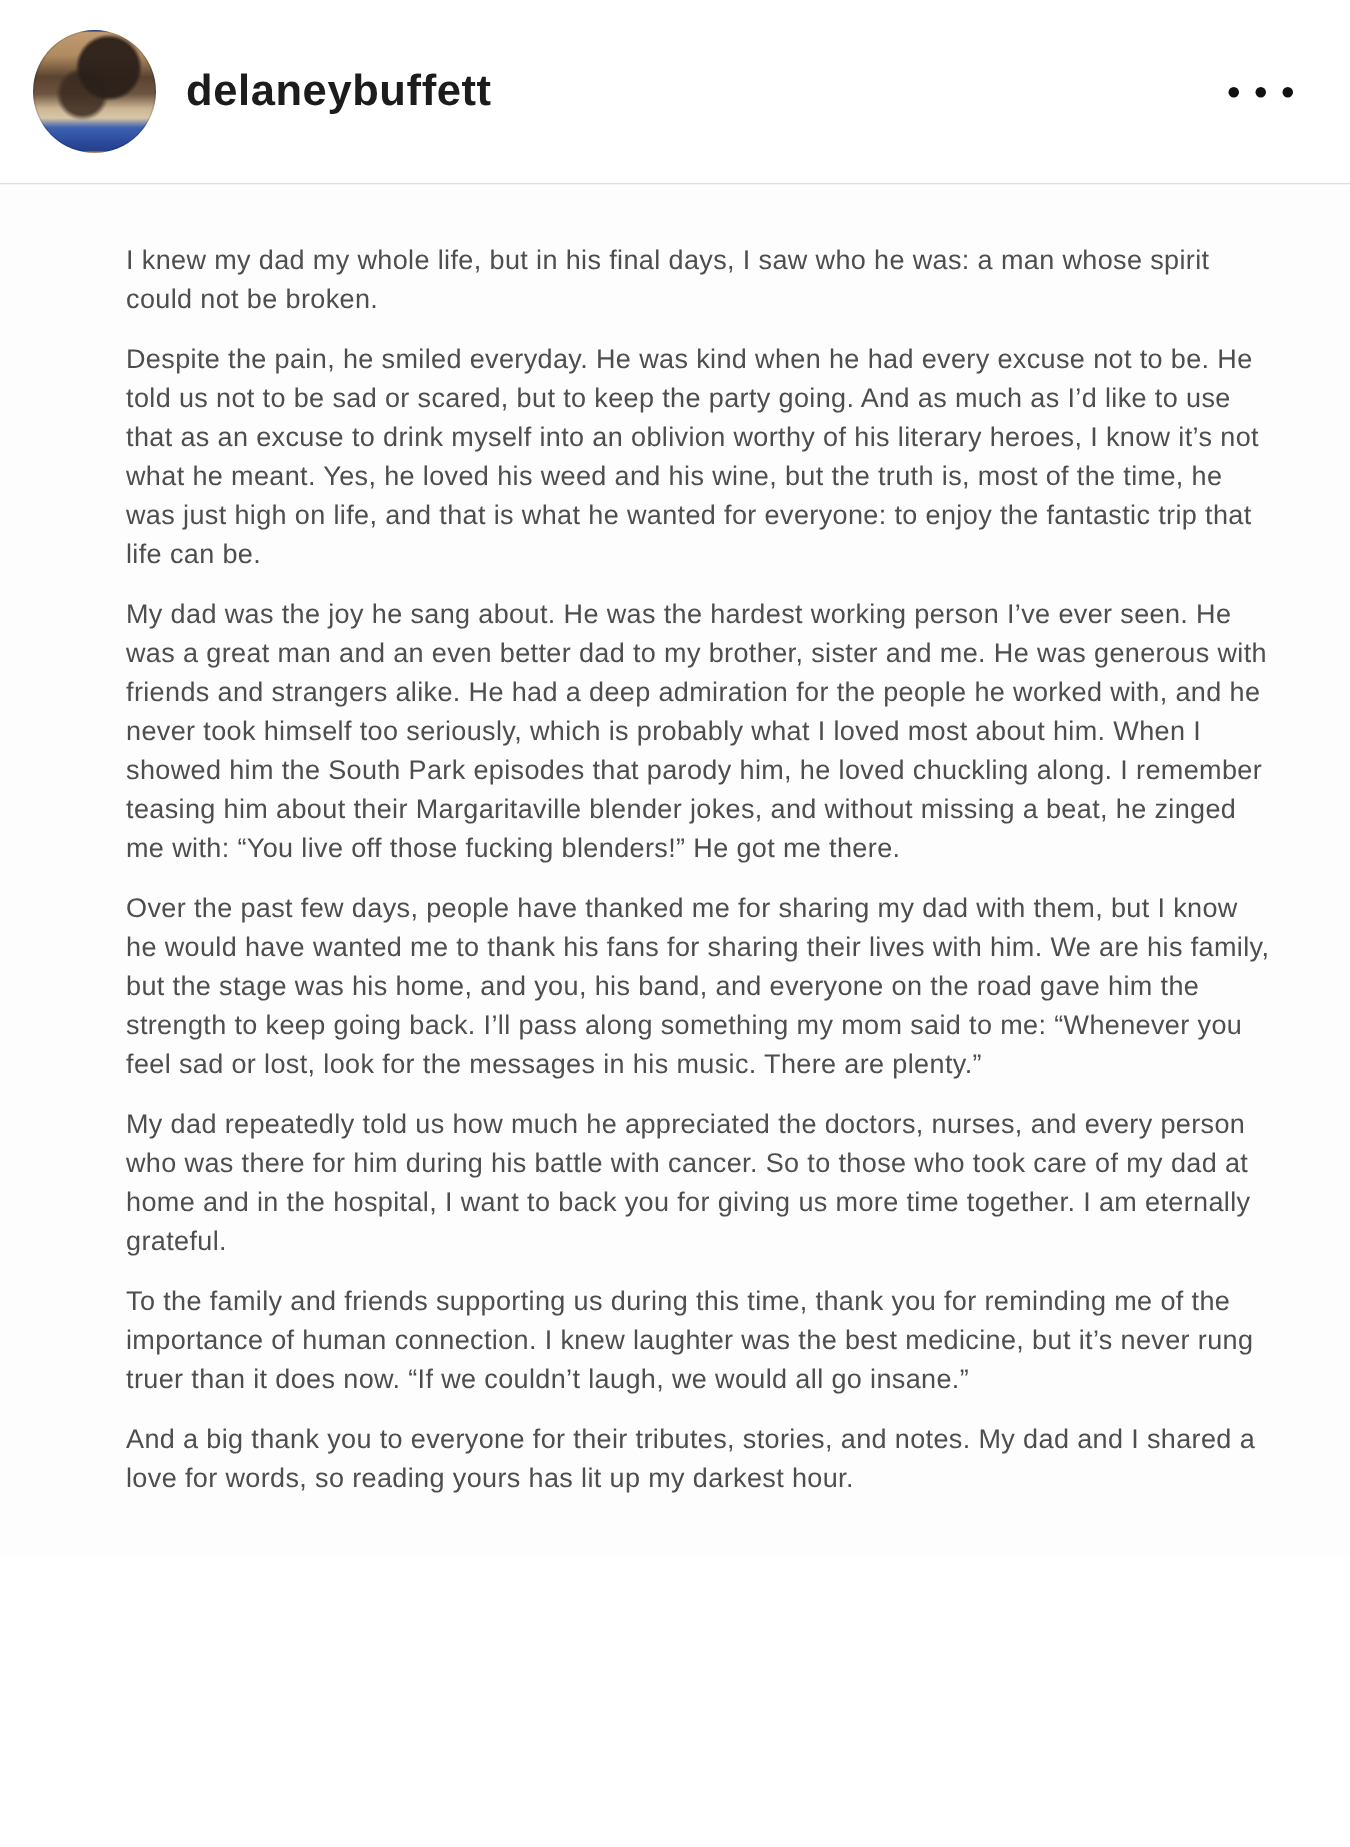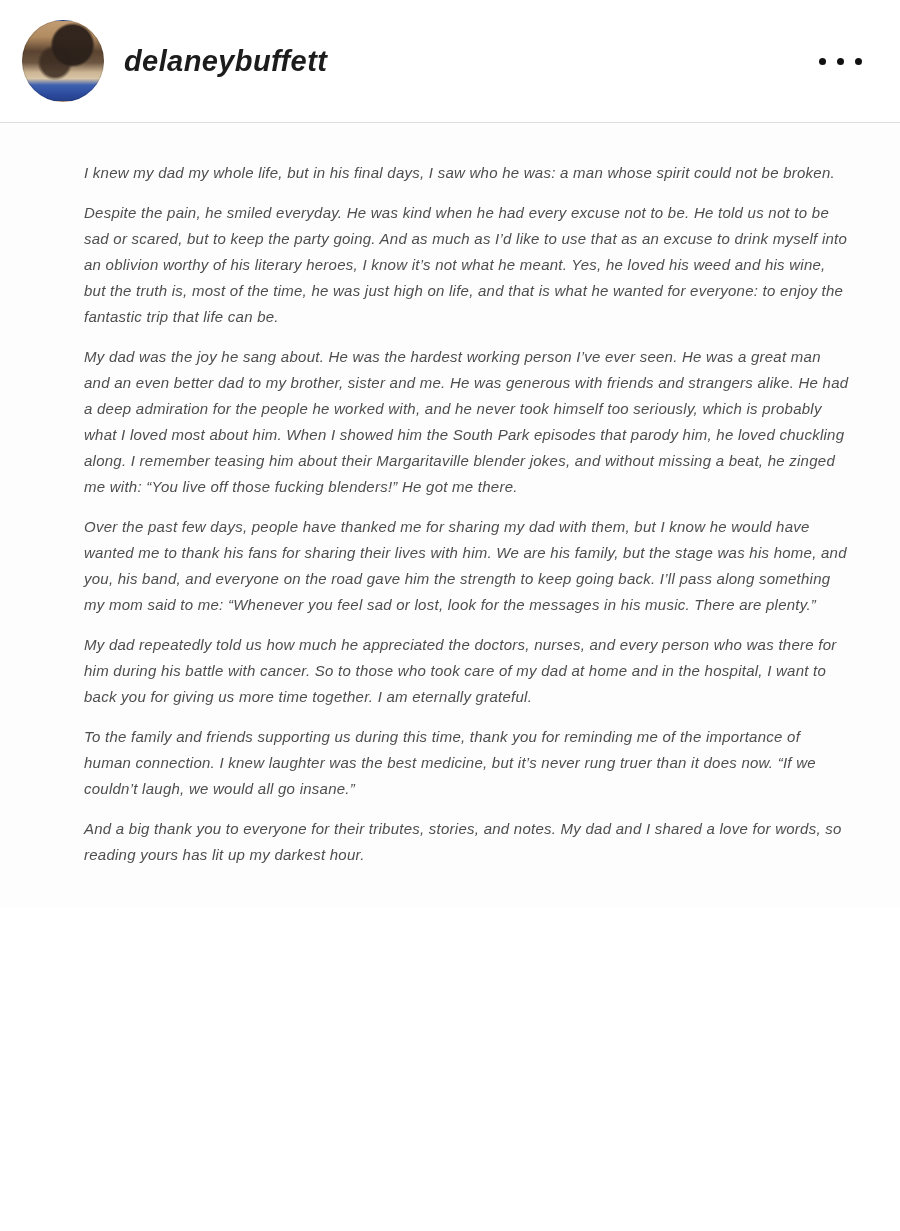"delaneybuffett" .screen { font-style: italic -> none }
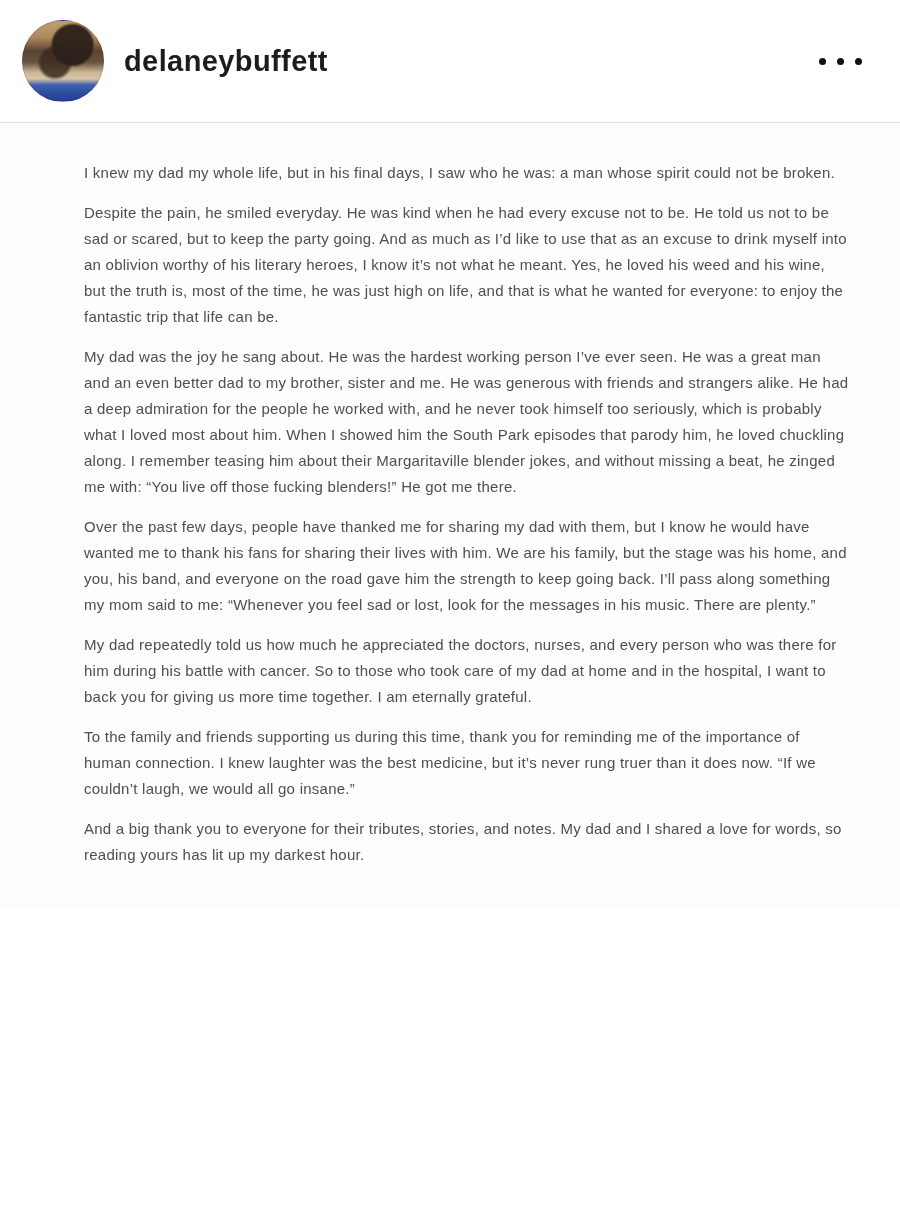"I knew my dad my" .post-body p { font-size: 15px -> 18px }
